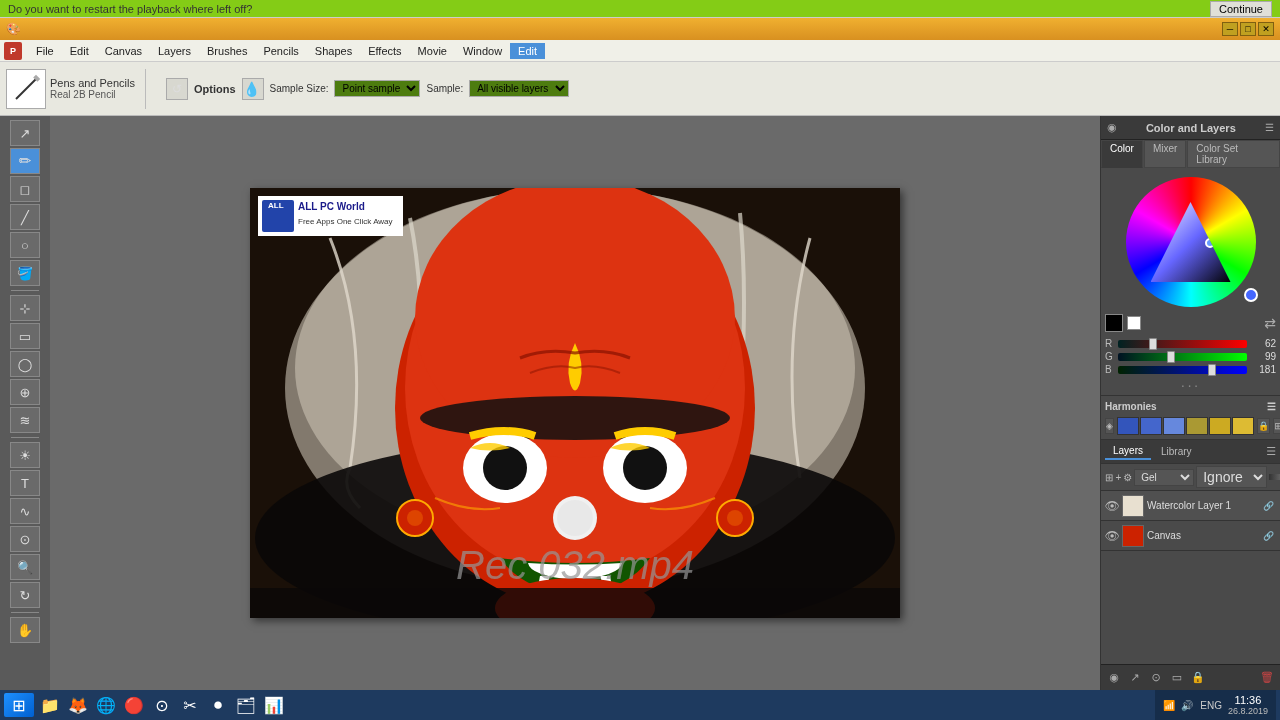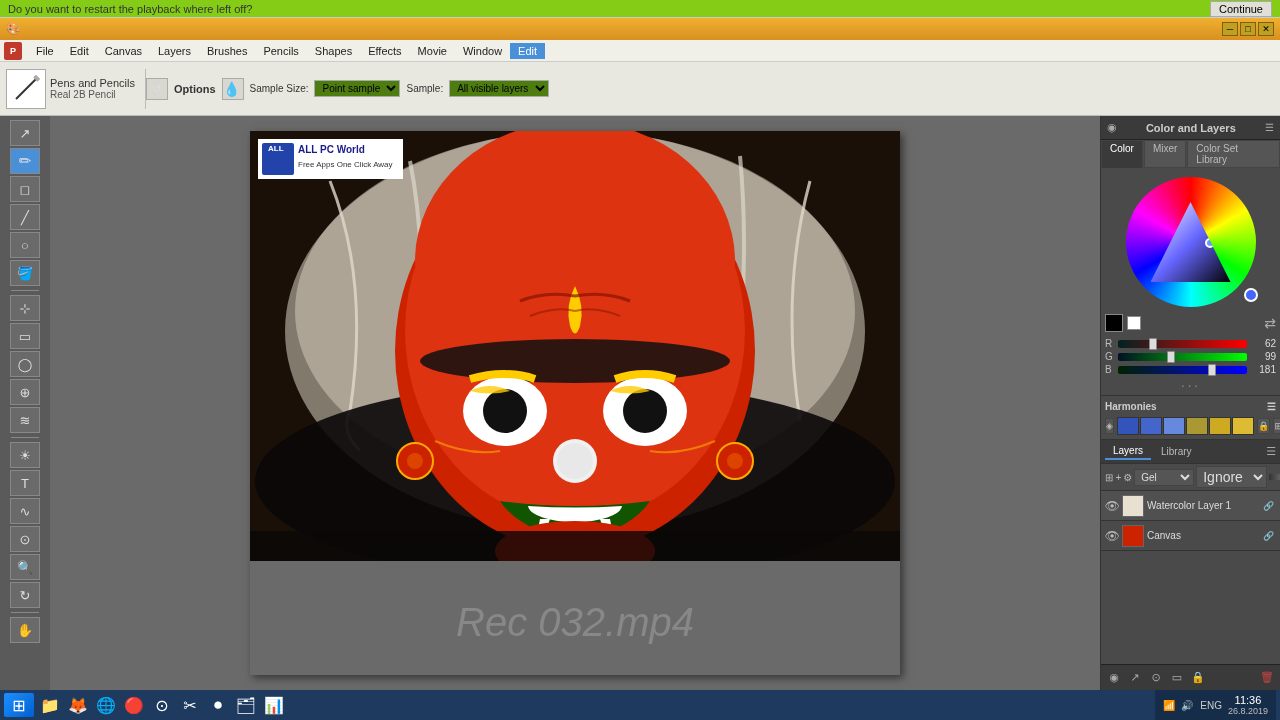"Pens and Pencils" #tool-options { gap: 0 -> 20px }
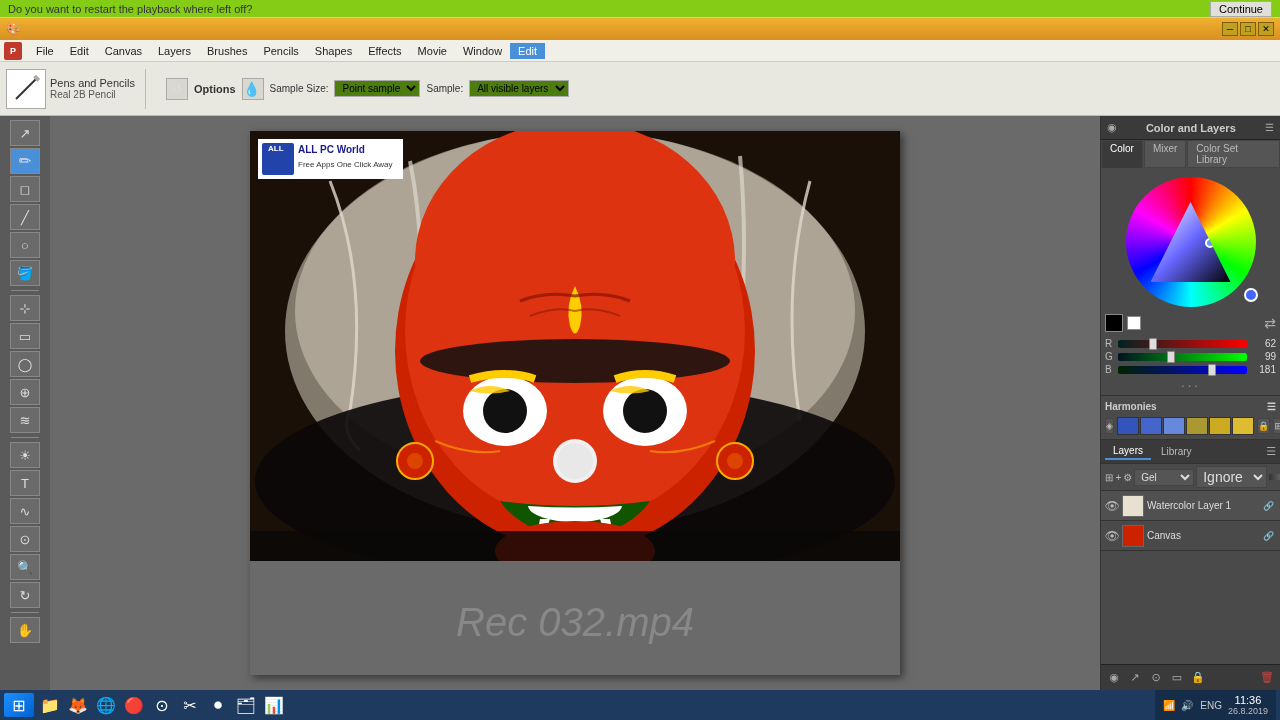"ALL" #canvas-container { height: 544px -> 430px }
